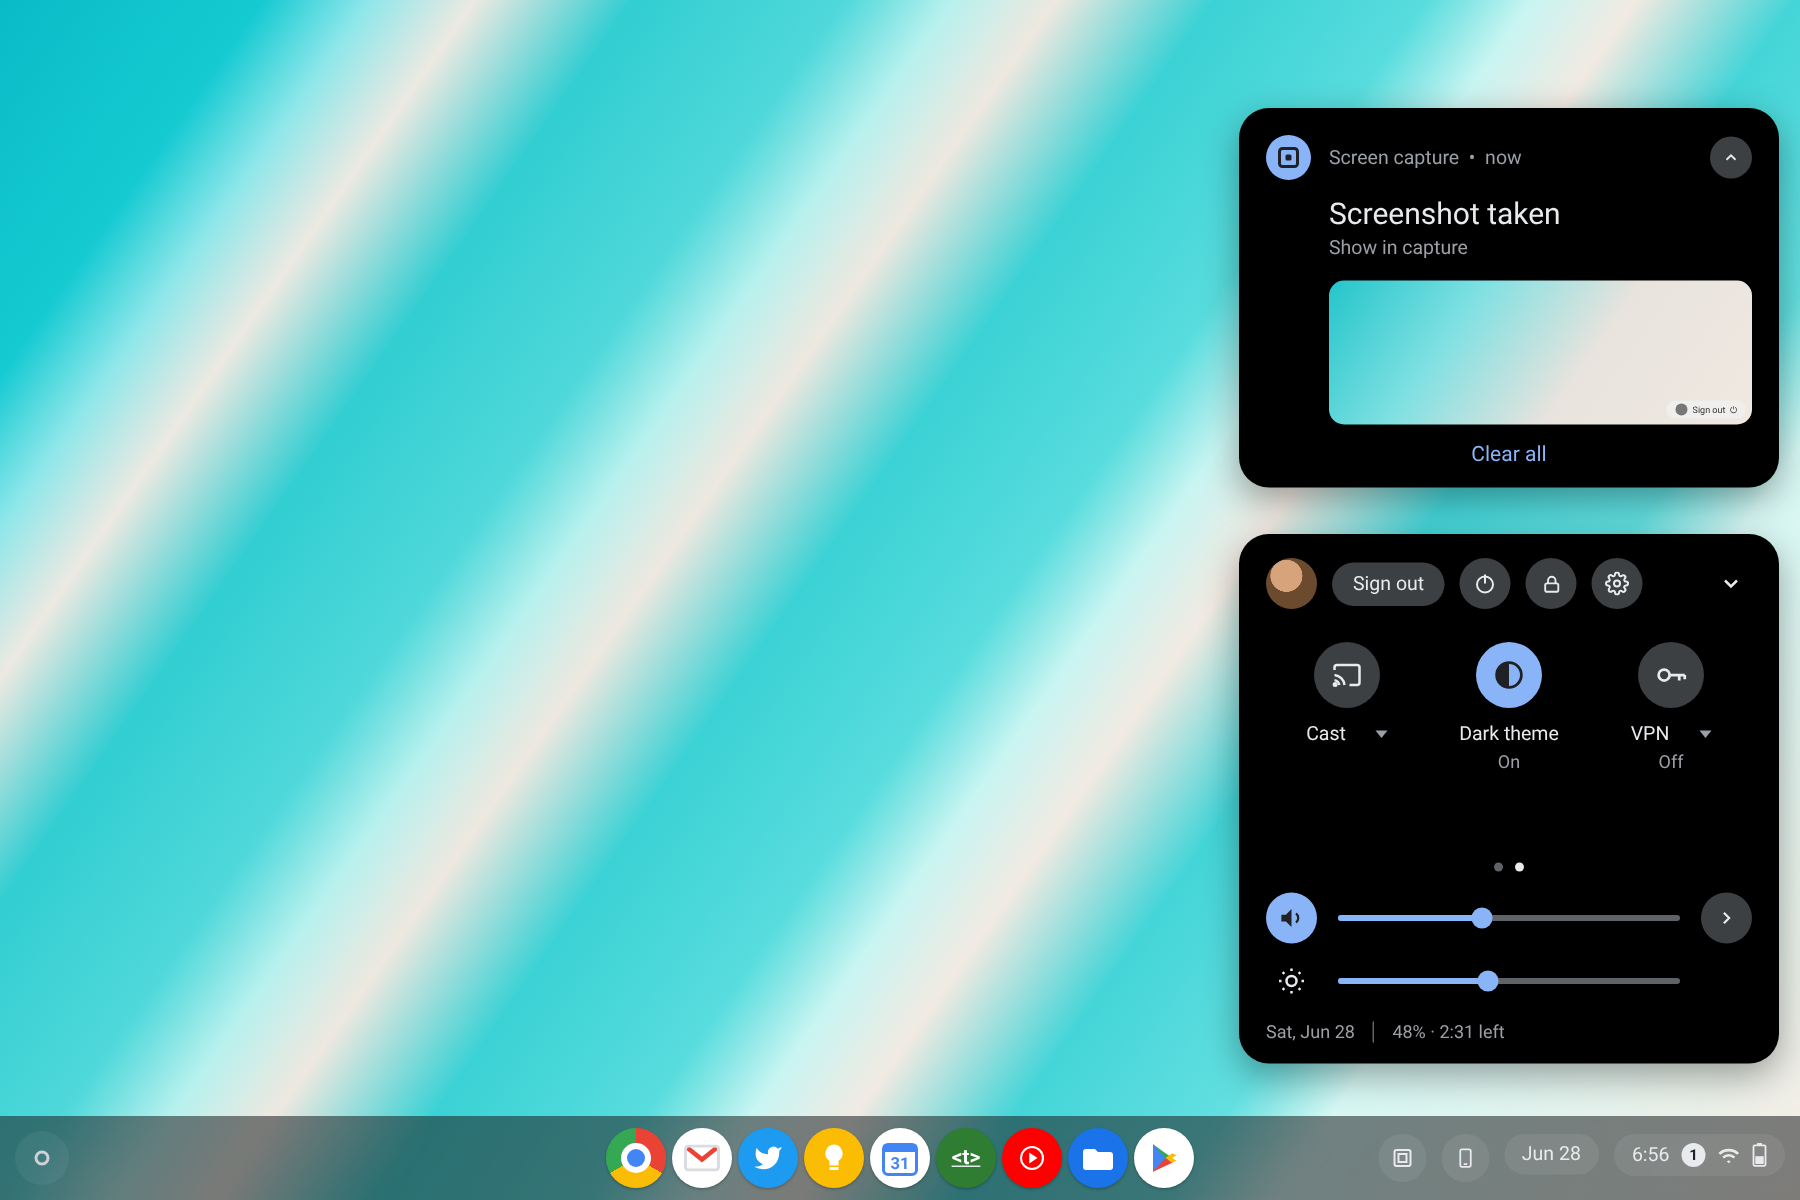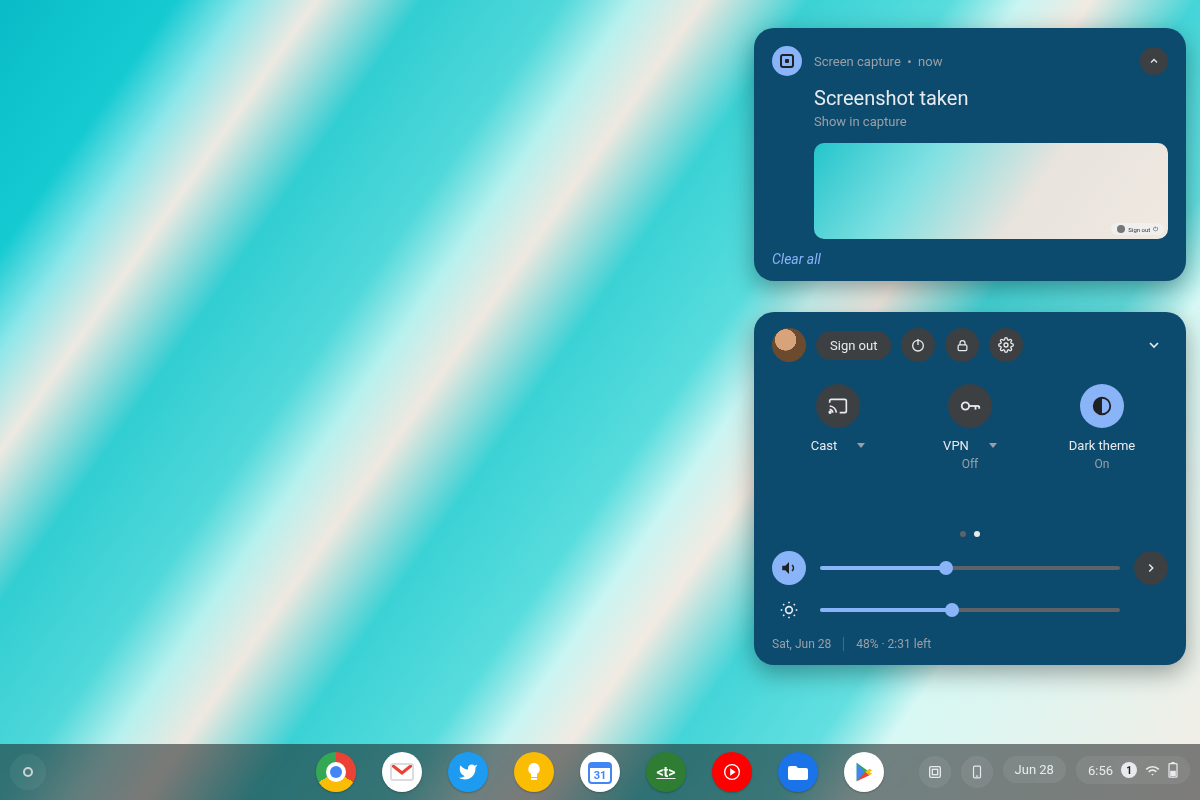"Screen capture • now" .panel { background: #0c4a6e -> #000000; margin-top: none -> 44px; width: 432px -> 360px }
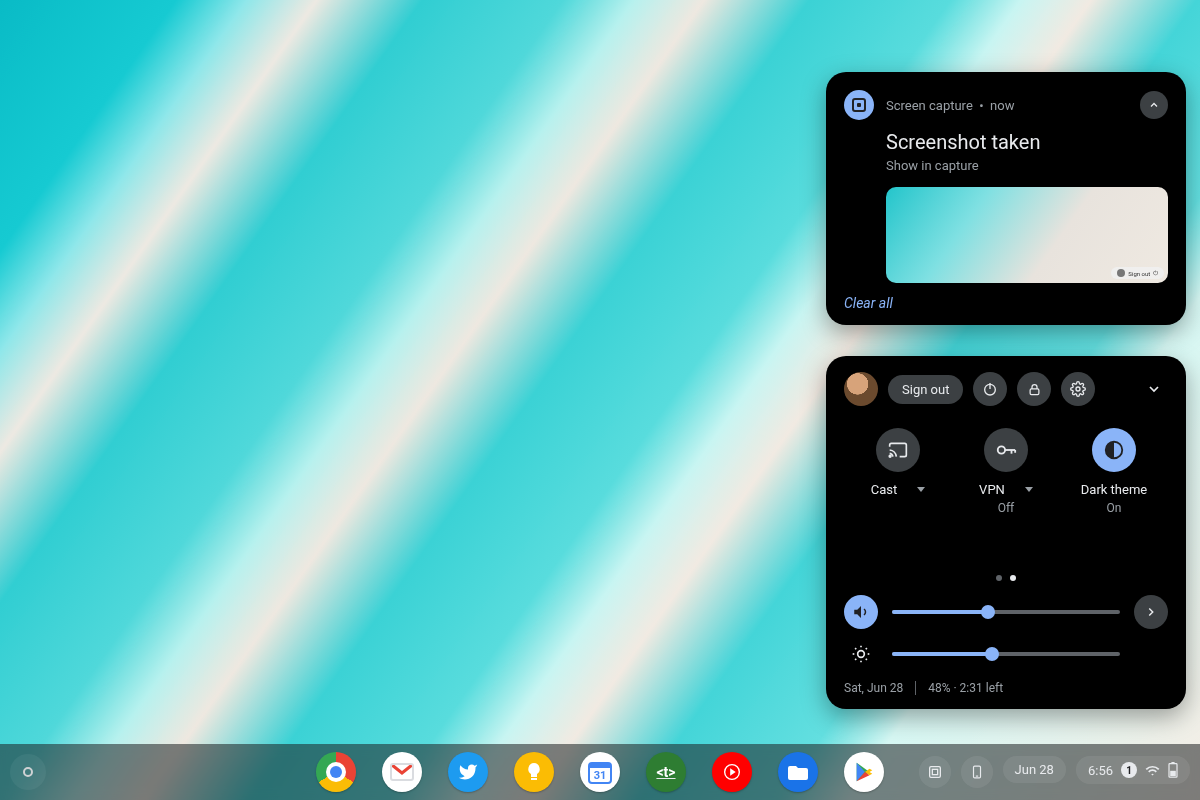"Clear all" .clear-all { font-style: italic -> none; text-align: left -> center }
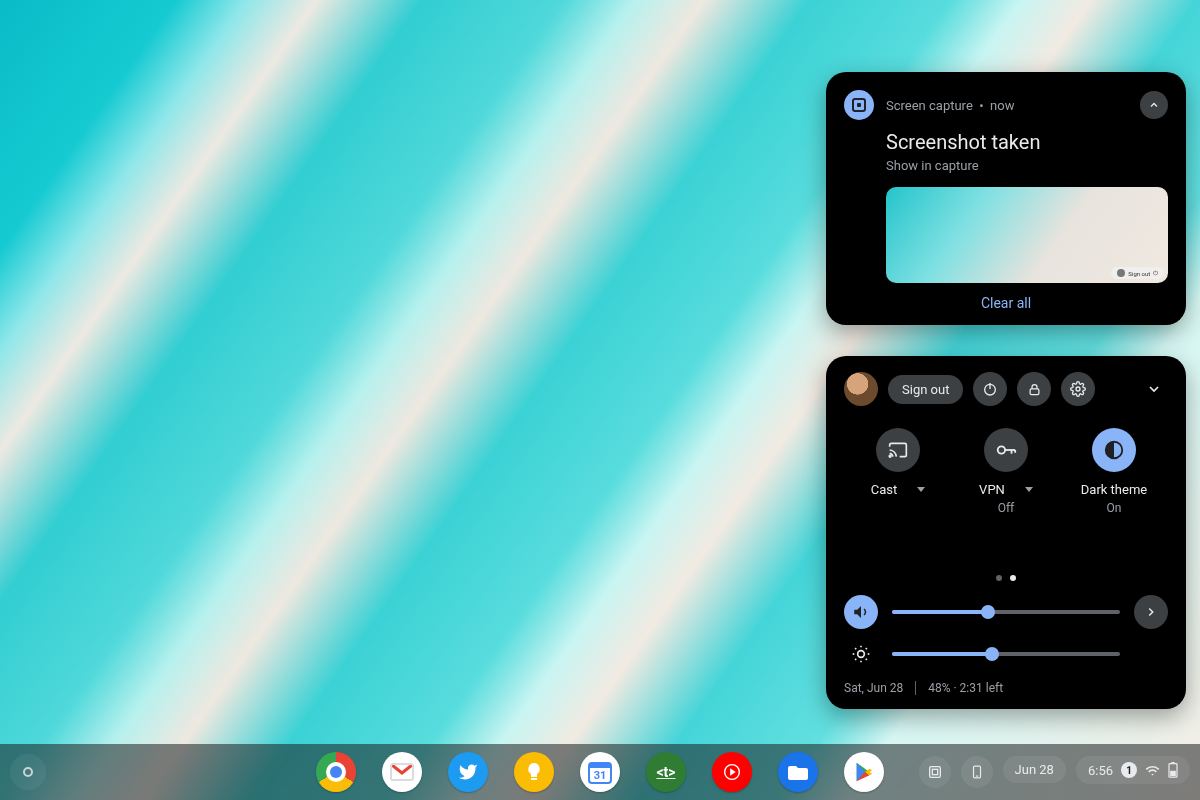"VPN" div.tile { order: before "Dark theme" -> after "Dark theme" }
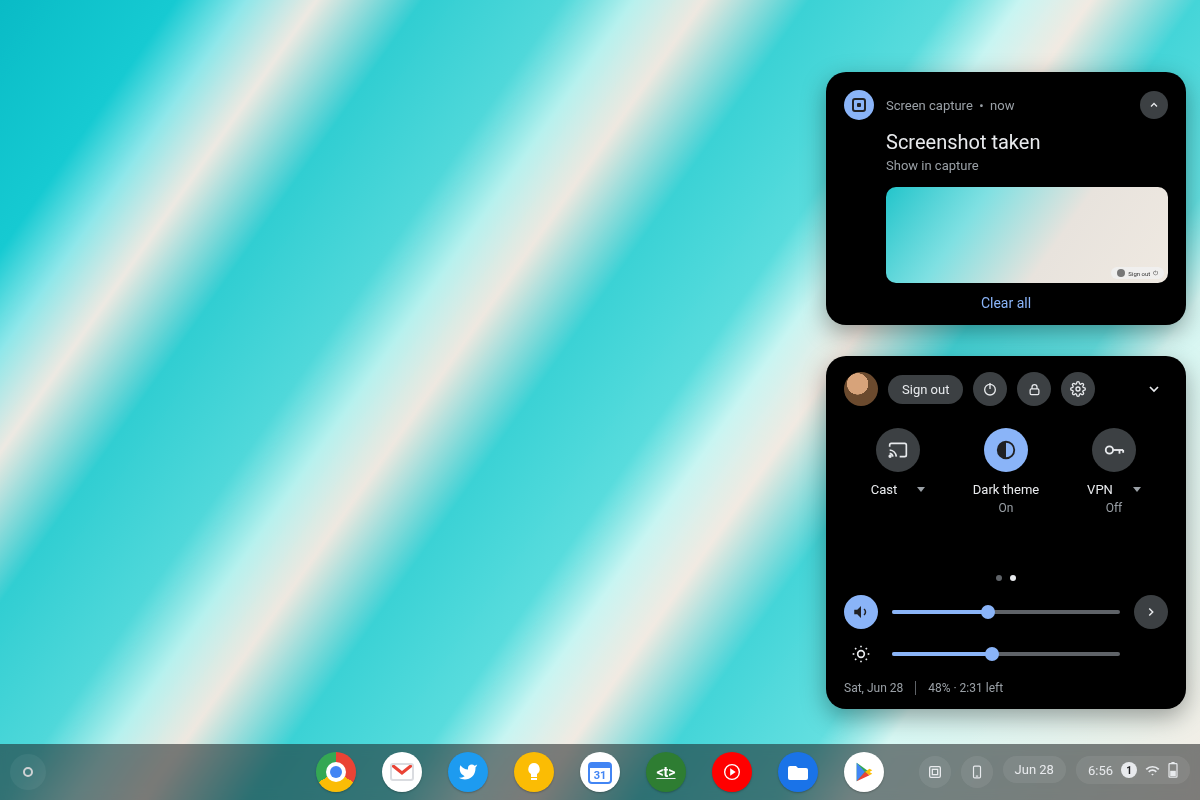"31" .shelf .apps { gap: 26px -> 4px }
